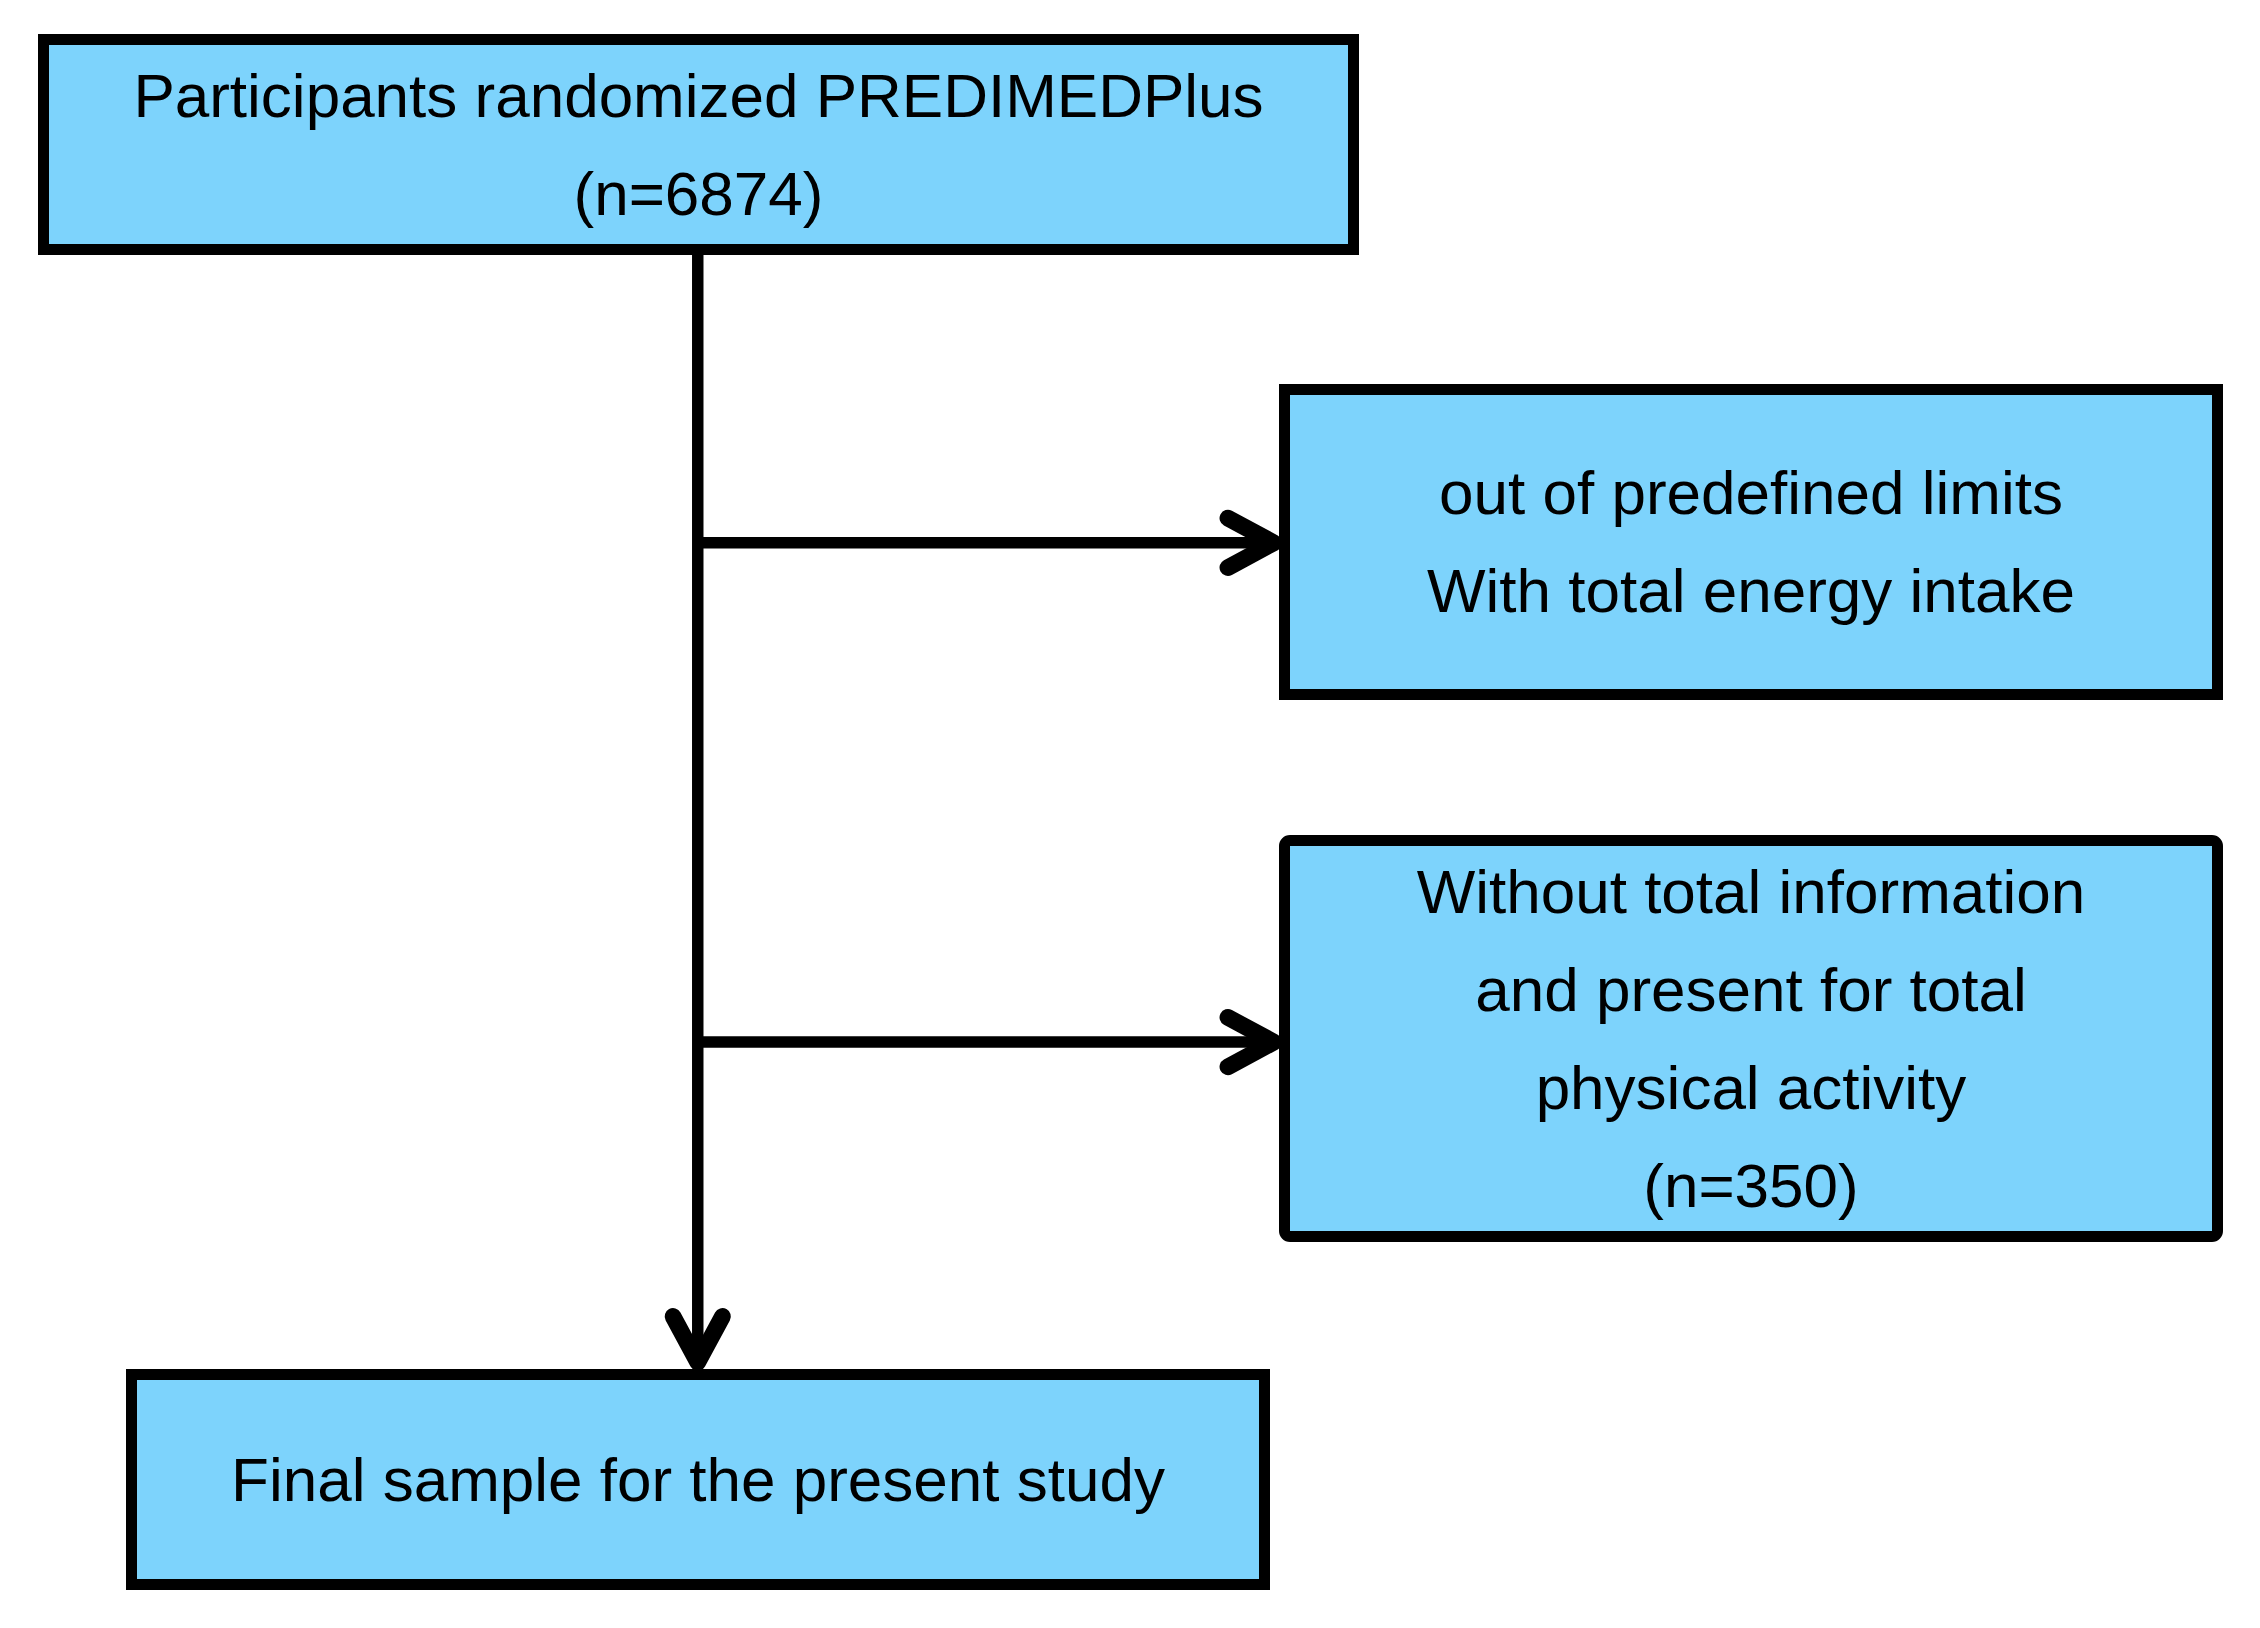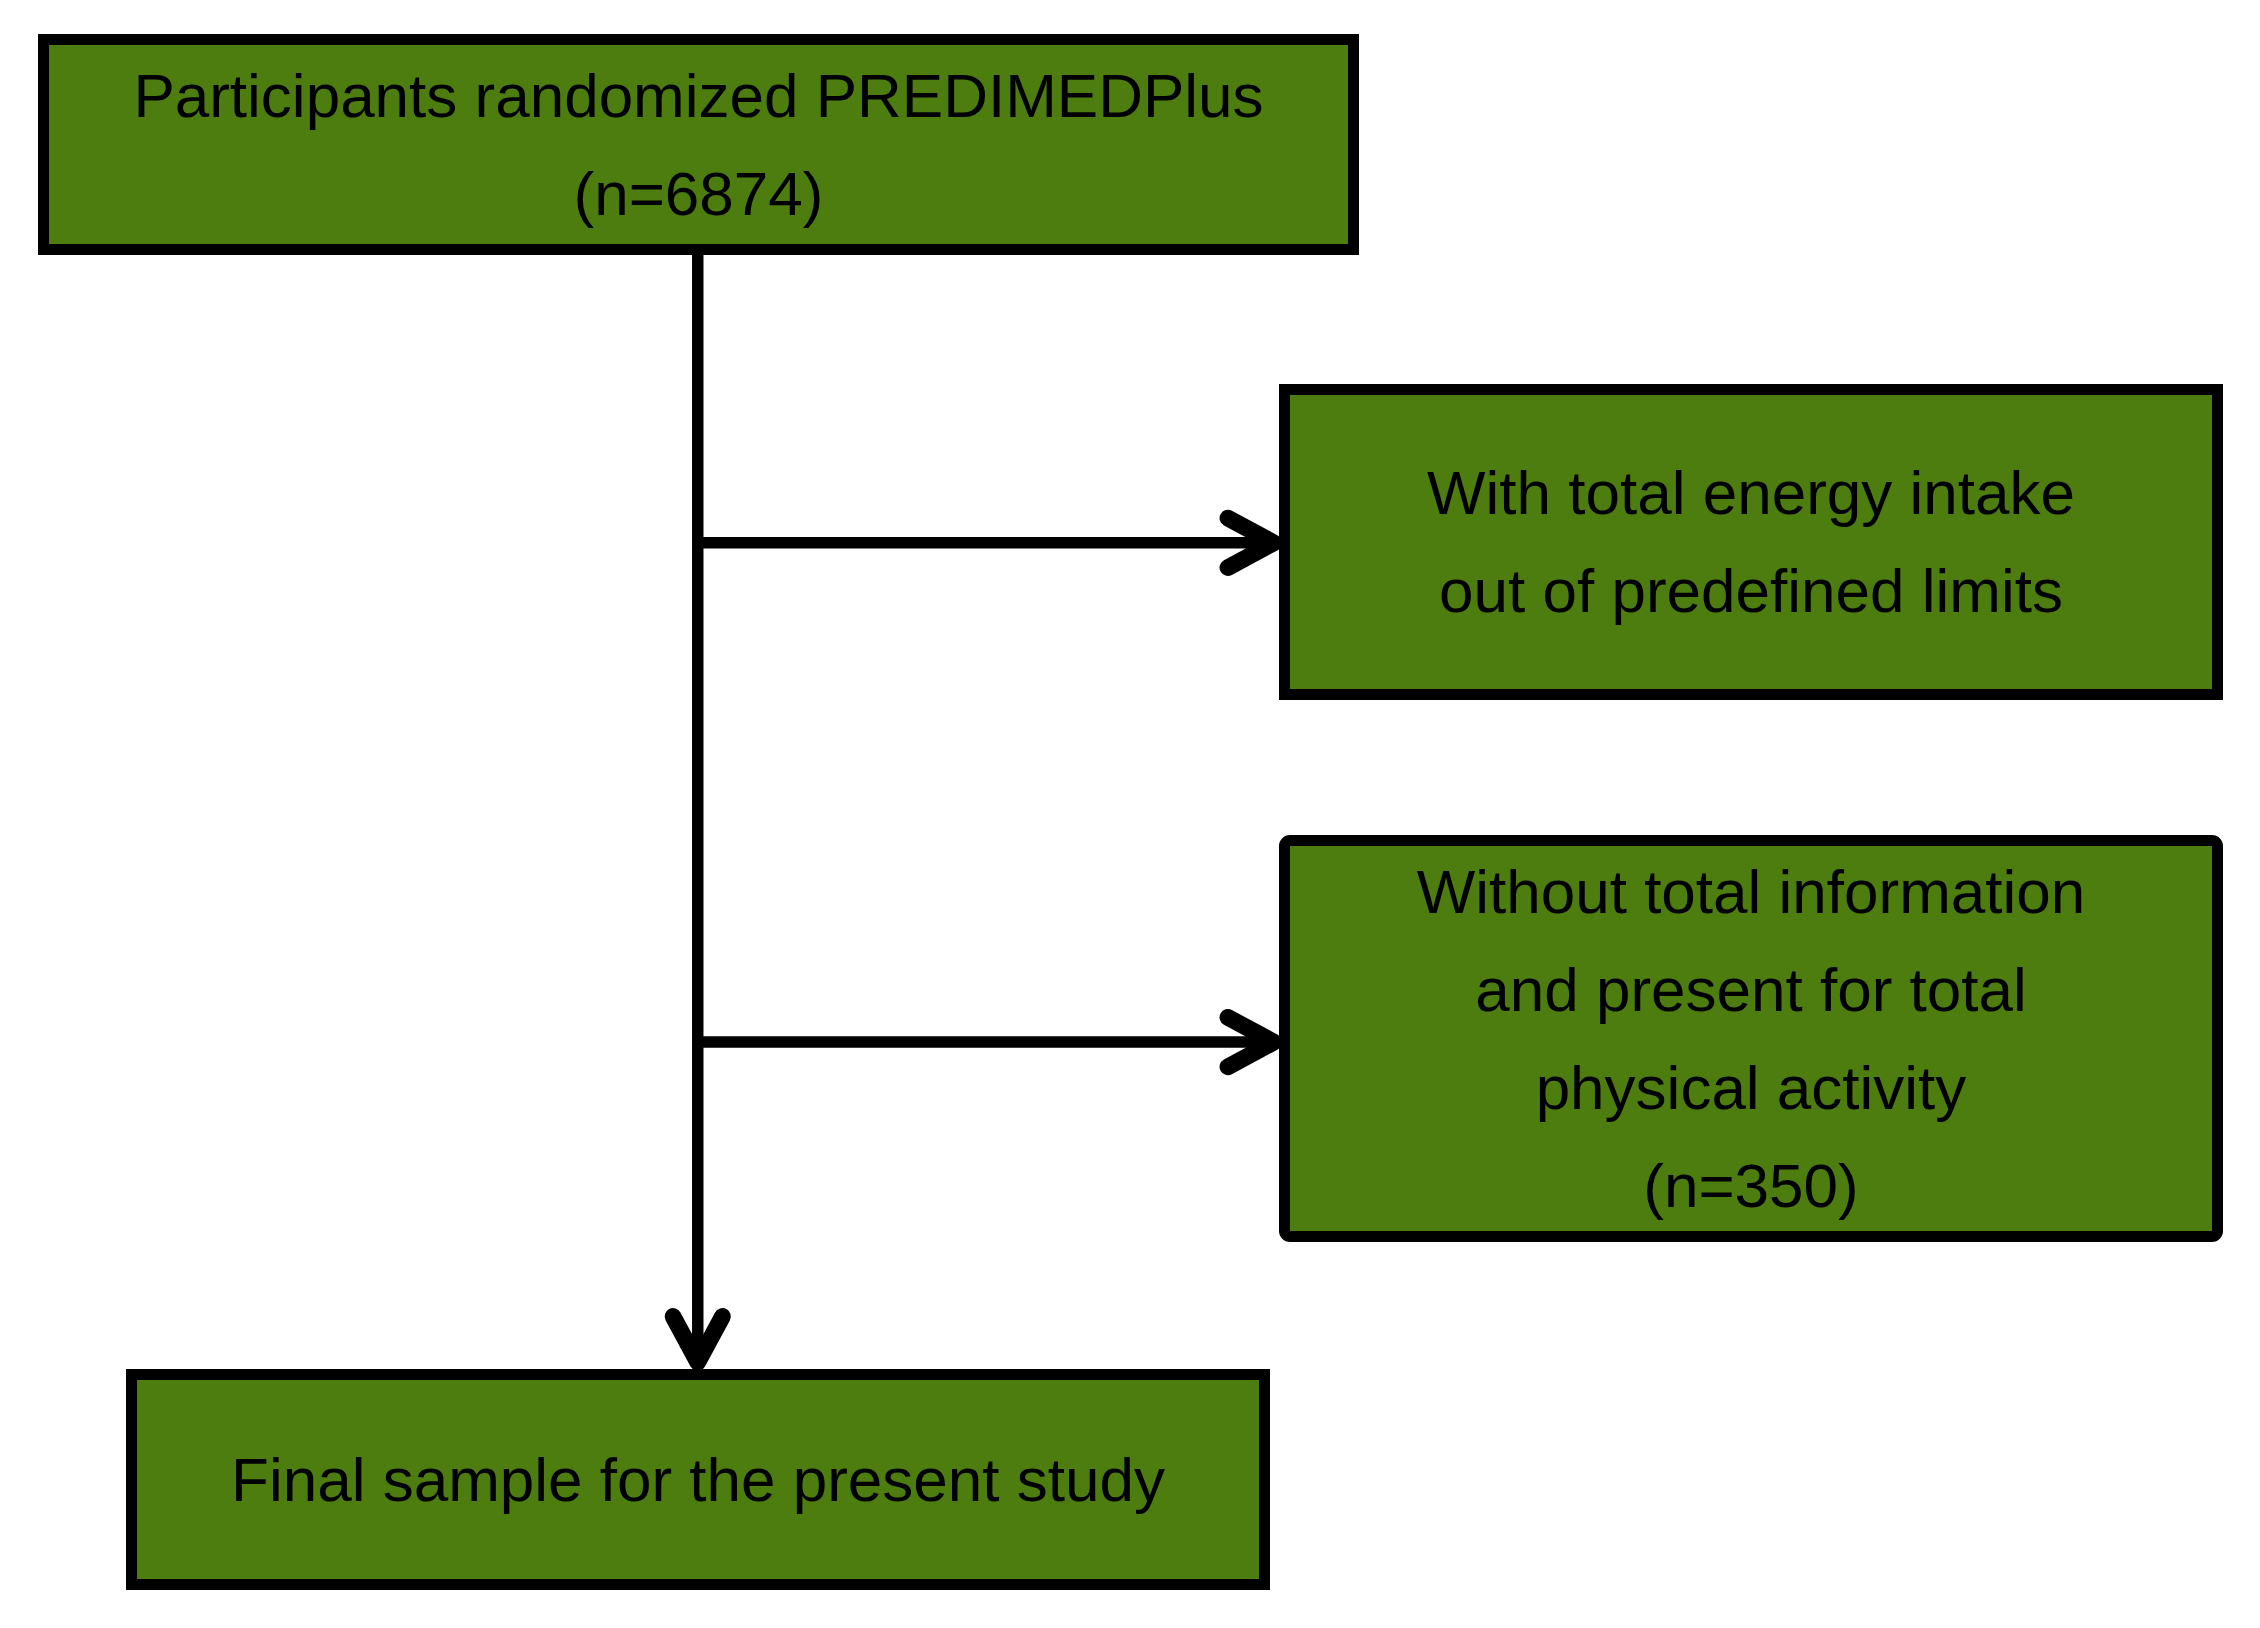"Participants randomized PREDIMEDPlus" .box { background: #4d7c0f -> #7dd3fc }
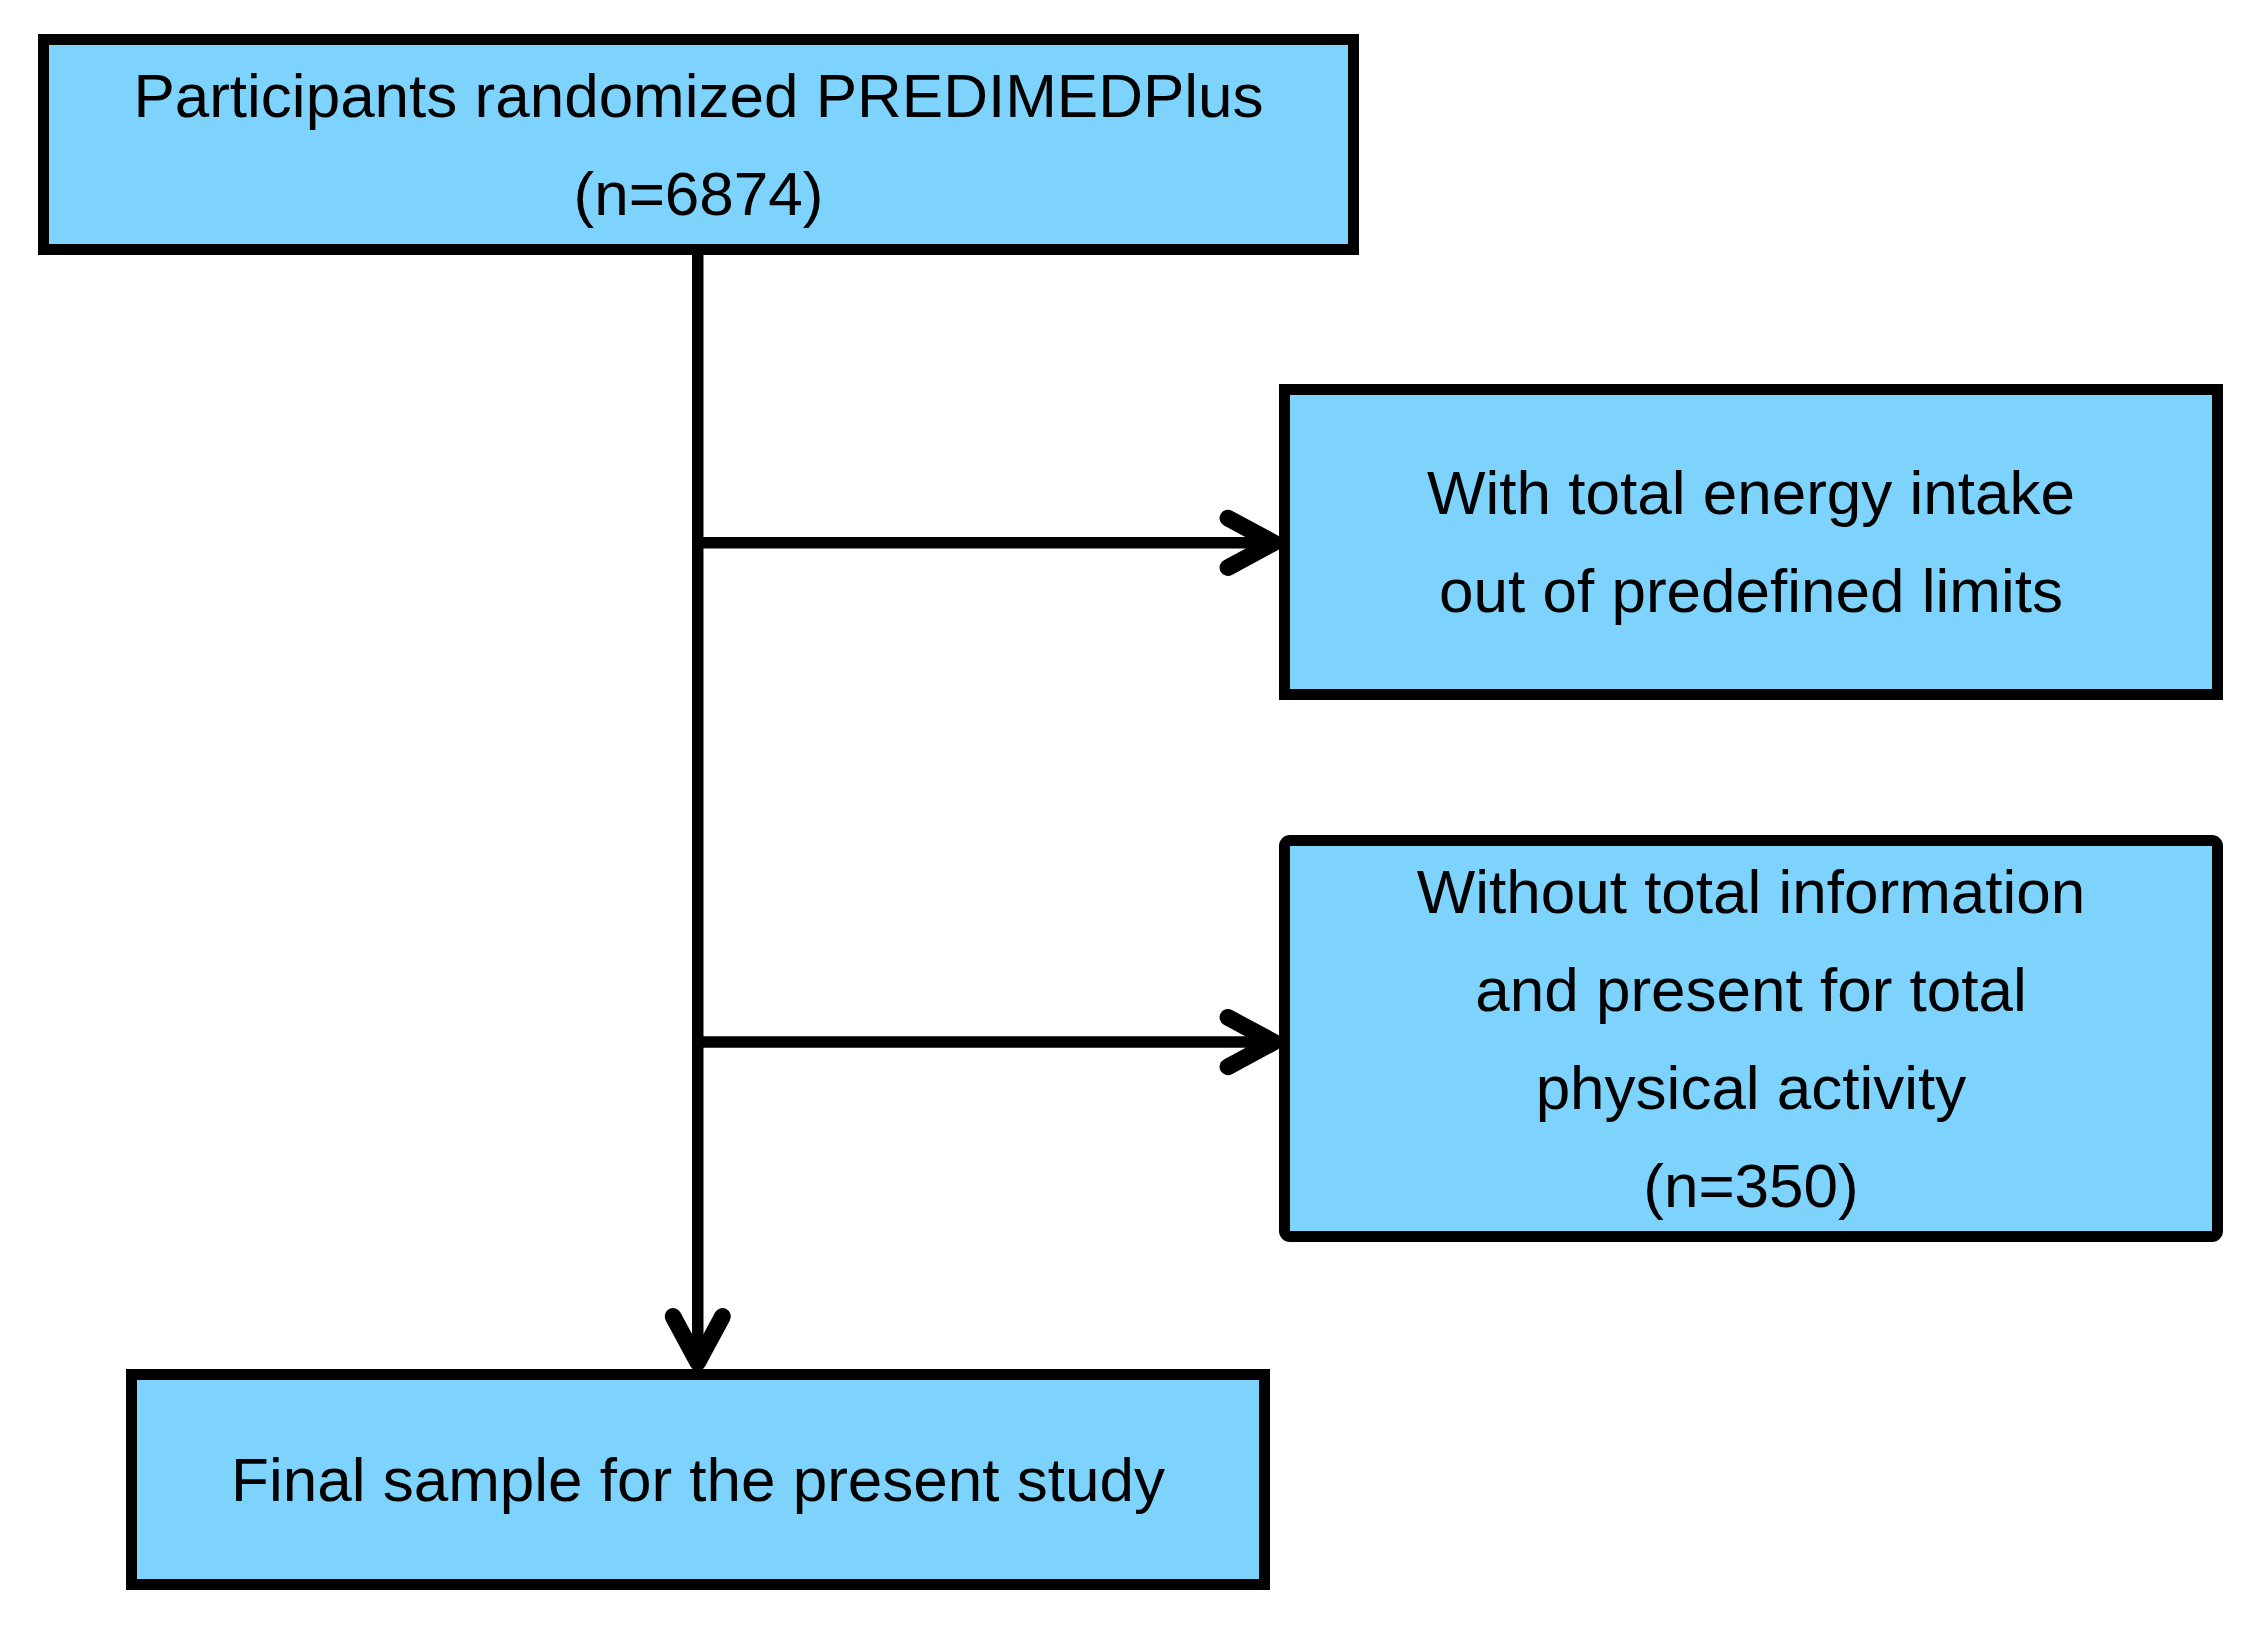"With total energy intake" div.box-line { order: before "out of predefined limits" -> after "out of predefined limits" }
